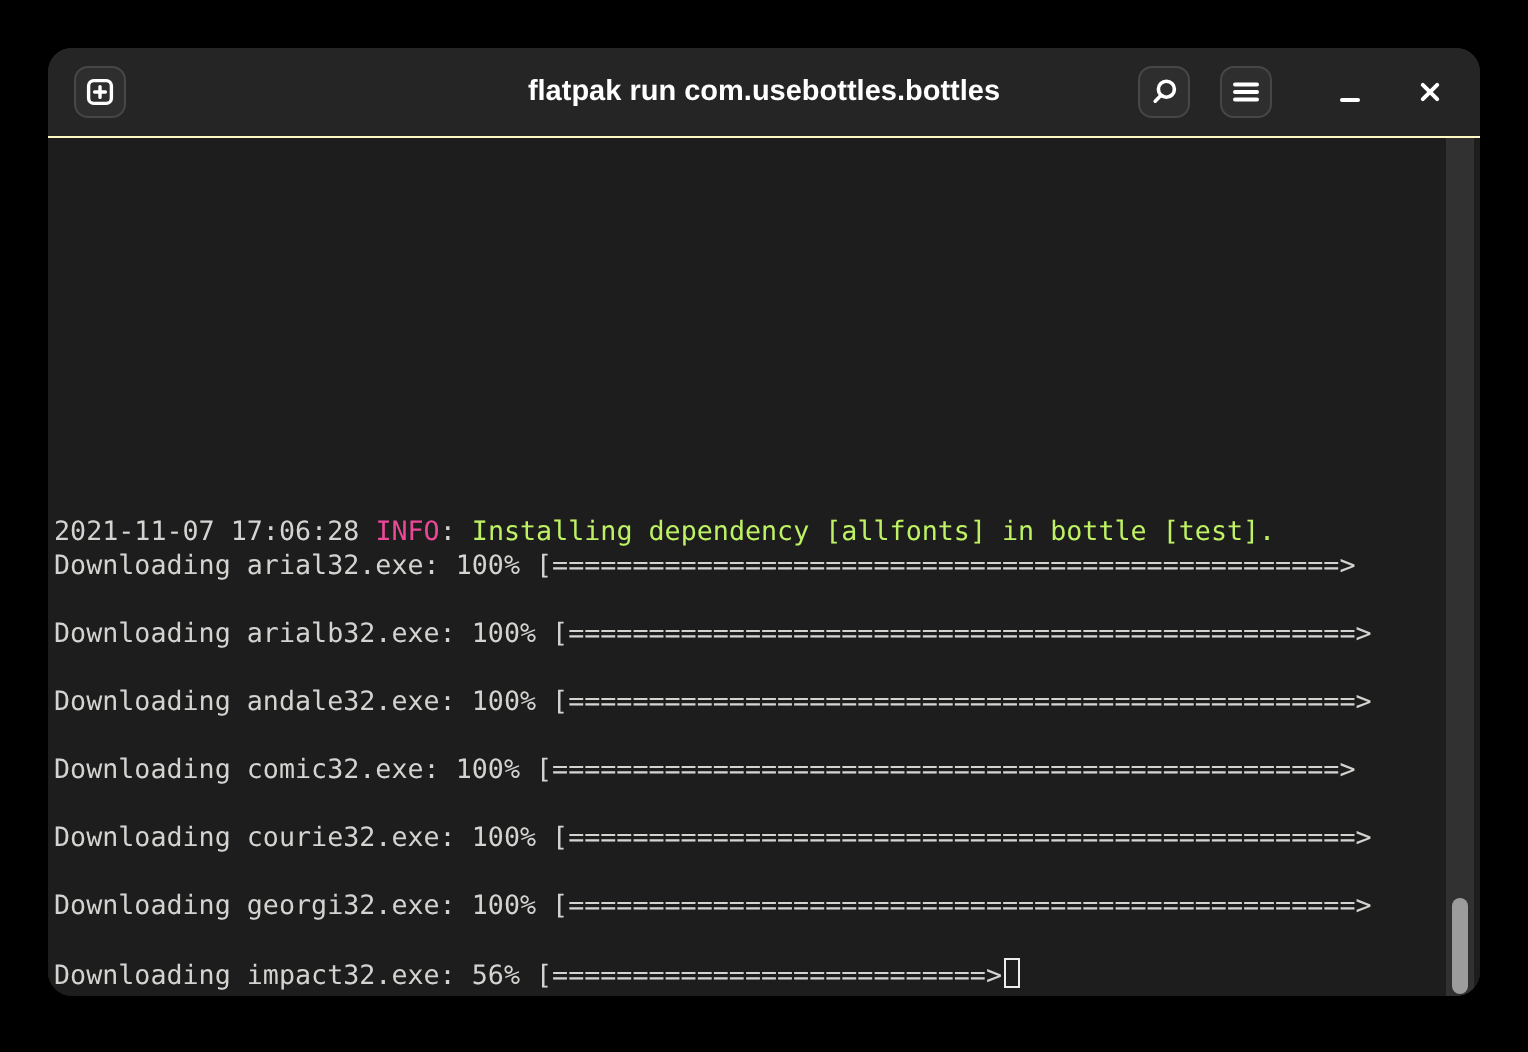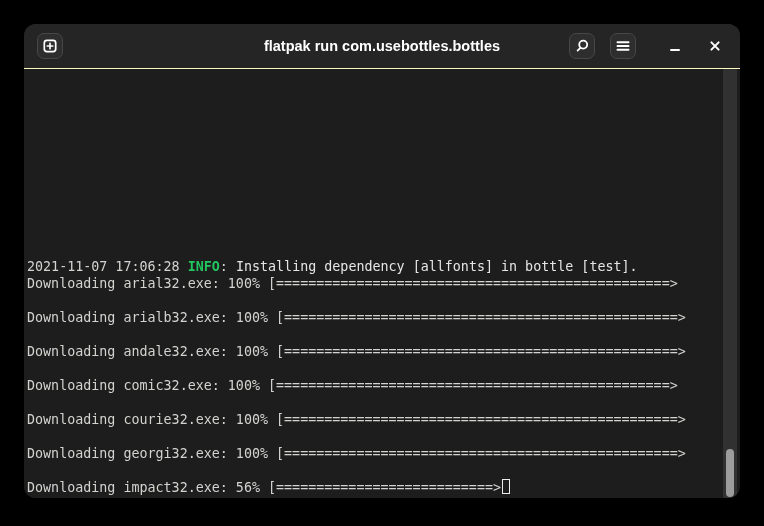"INFO" pre.term .b { color: #22c55e -> #ec4899; font-weight: bold -> normal }
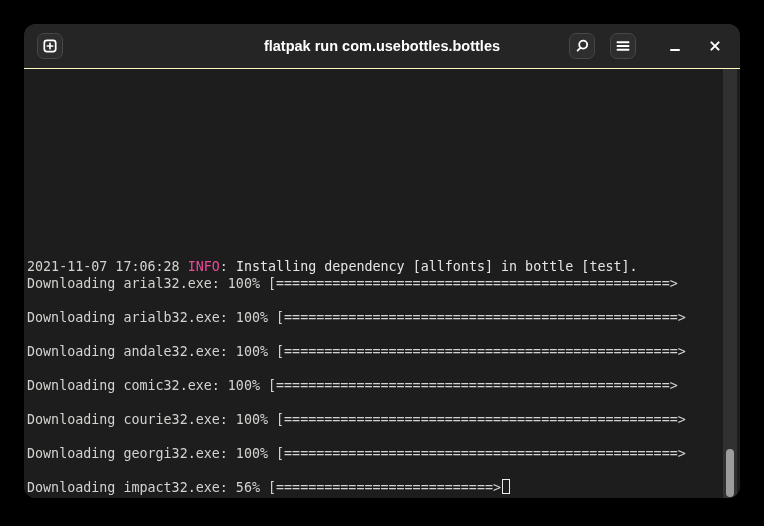"Installing dependency [allfonts] in" pre.term .cy { color: #e5e5e5 -> #bef264 }
